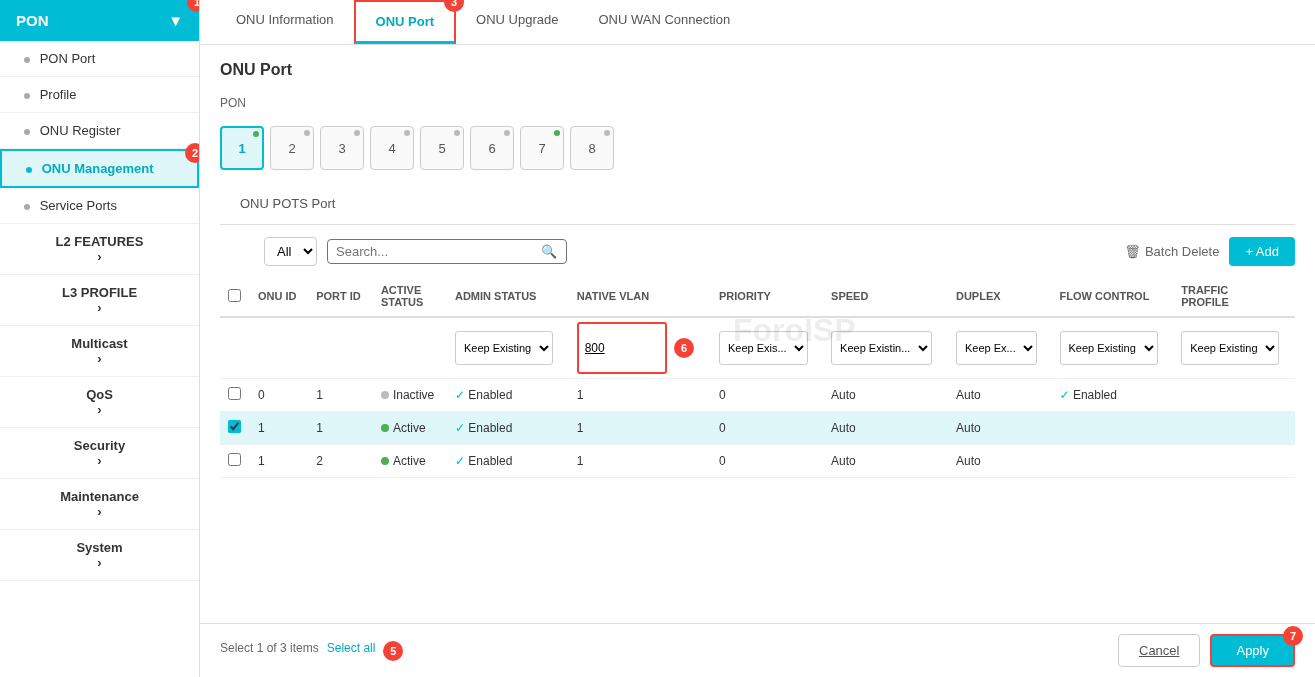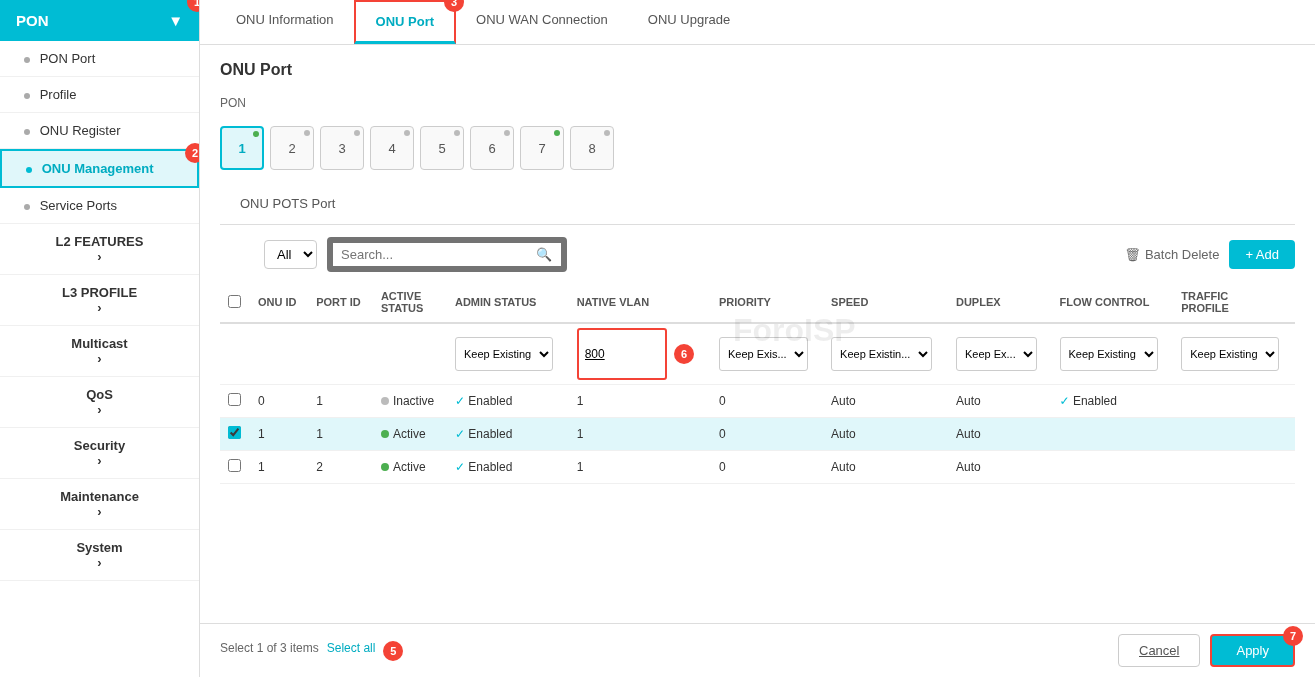"ONU WAN Connection" div.top-tab { order: before "ONU Upgrade" -> after "ONU Upgrade" }
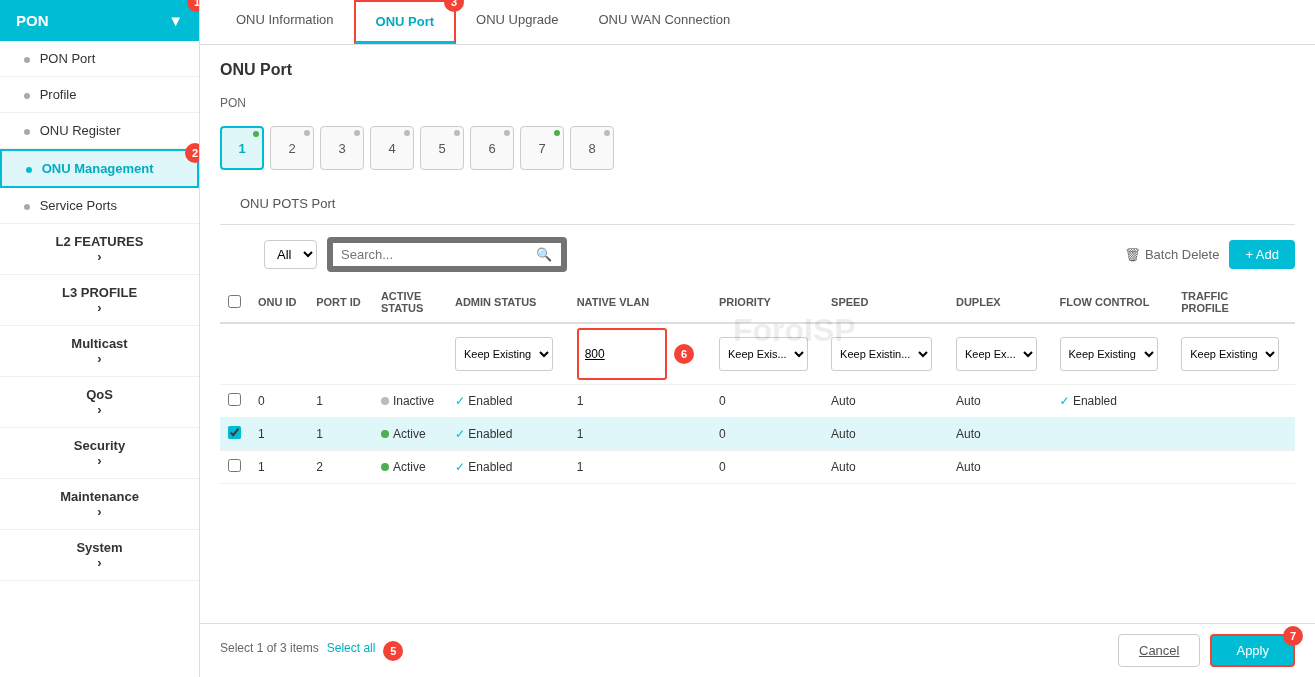"Search..." .search-box { border: 6px solid #737373 -> 1px solid #737373 }
